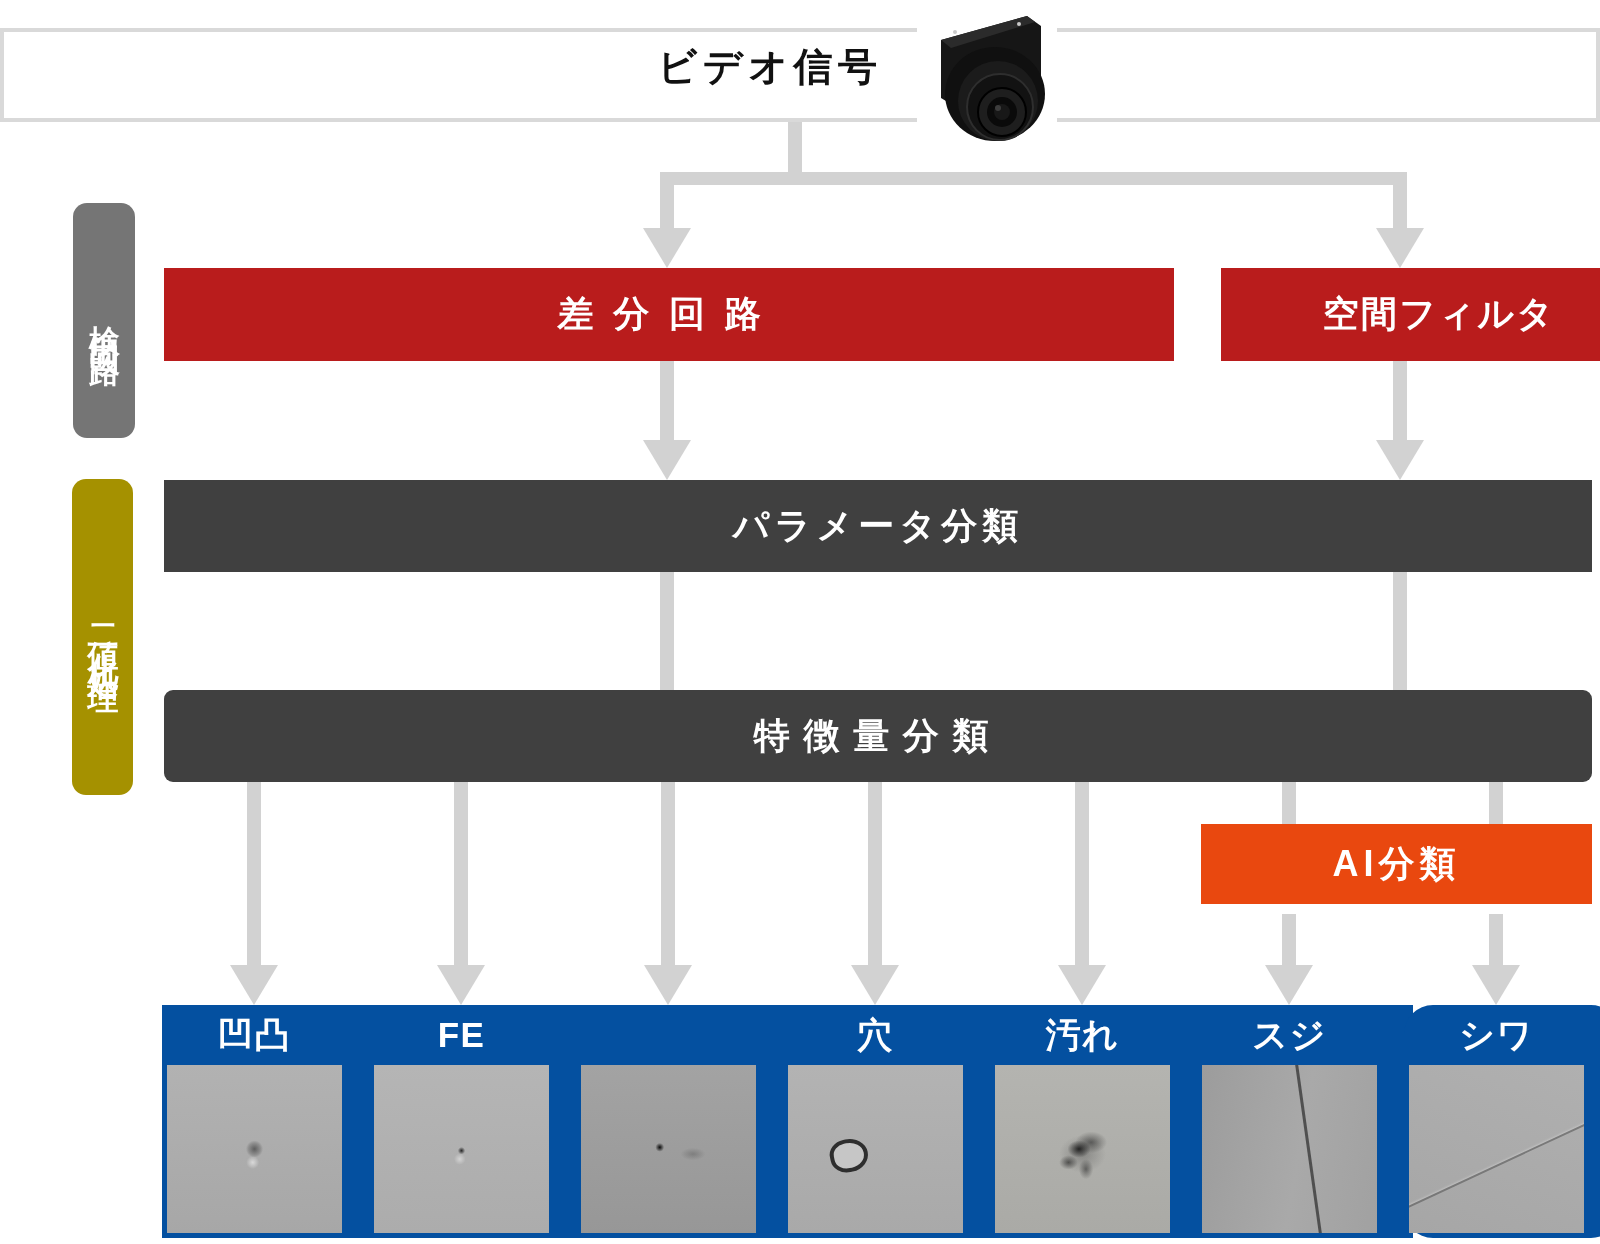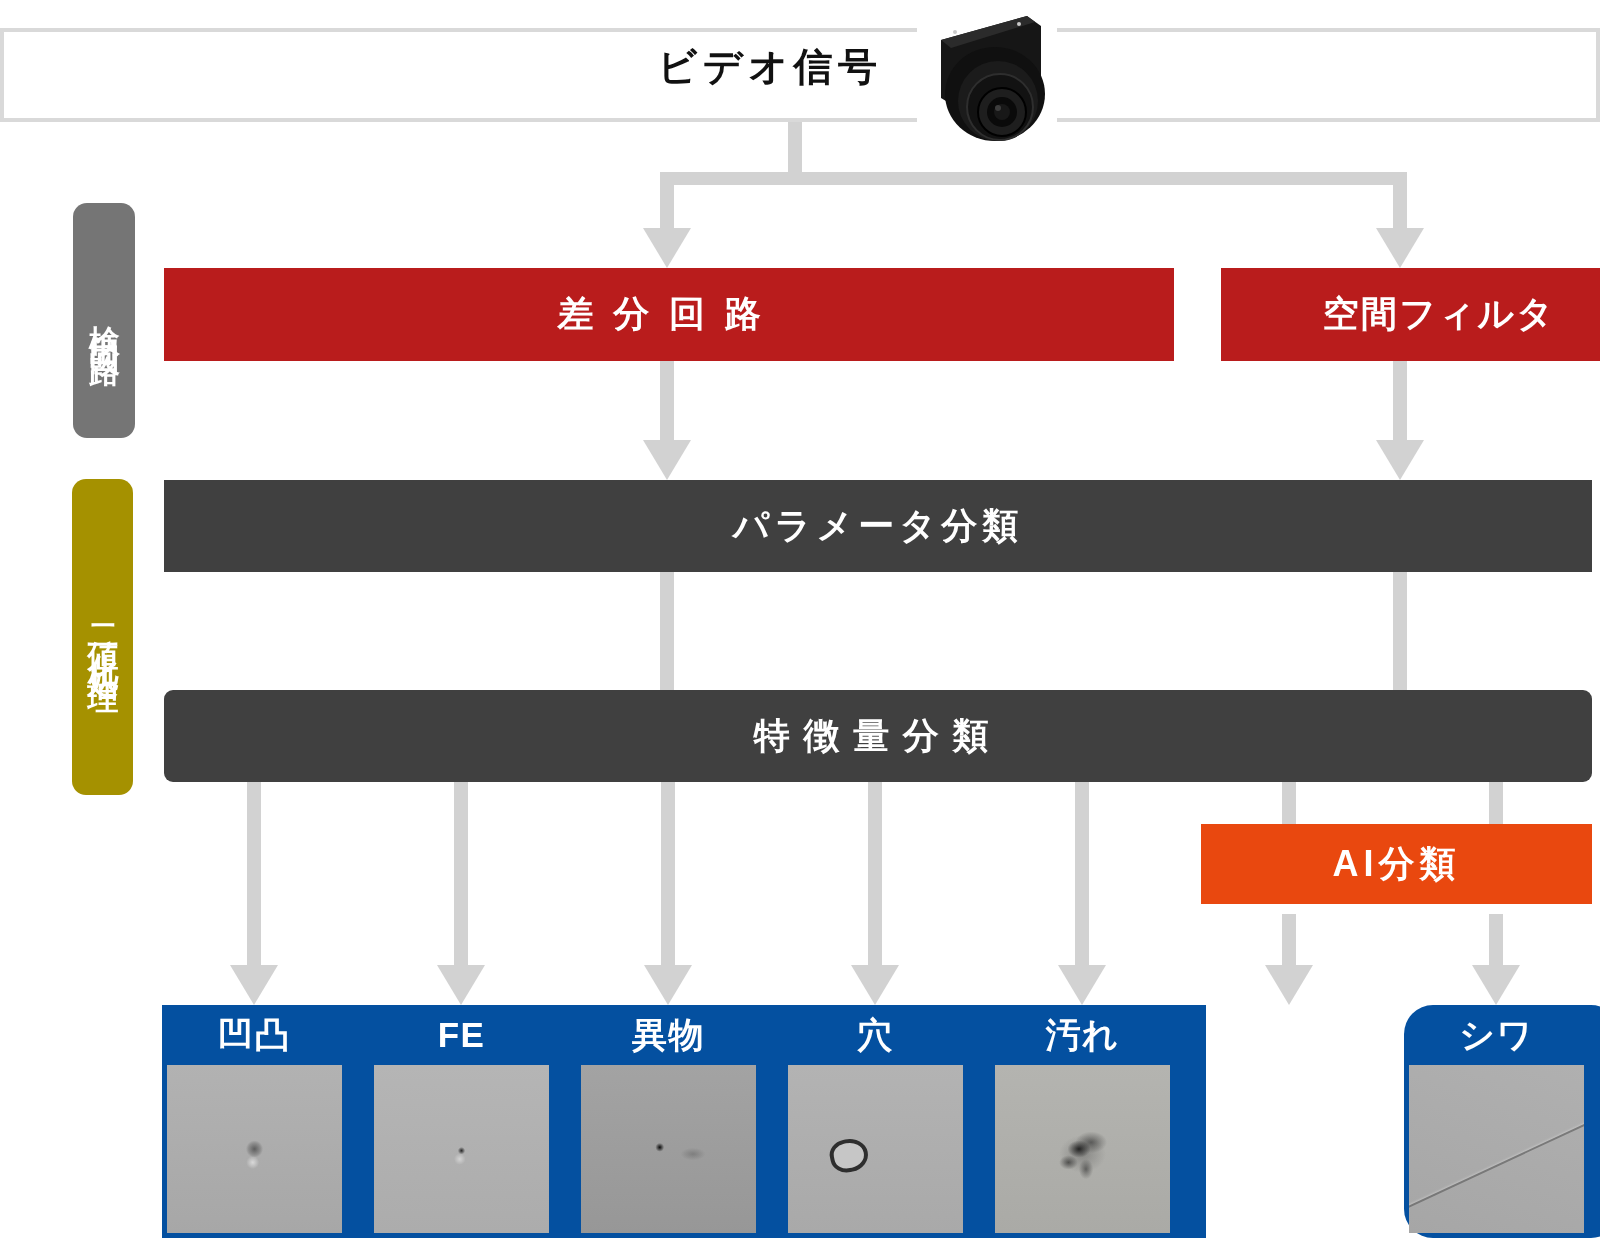"異物" div.defect-label { html: <div>異物</div> -> none }
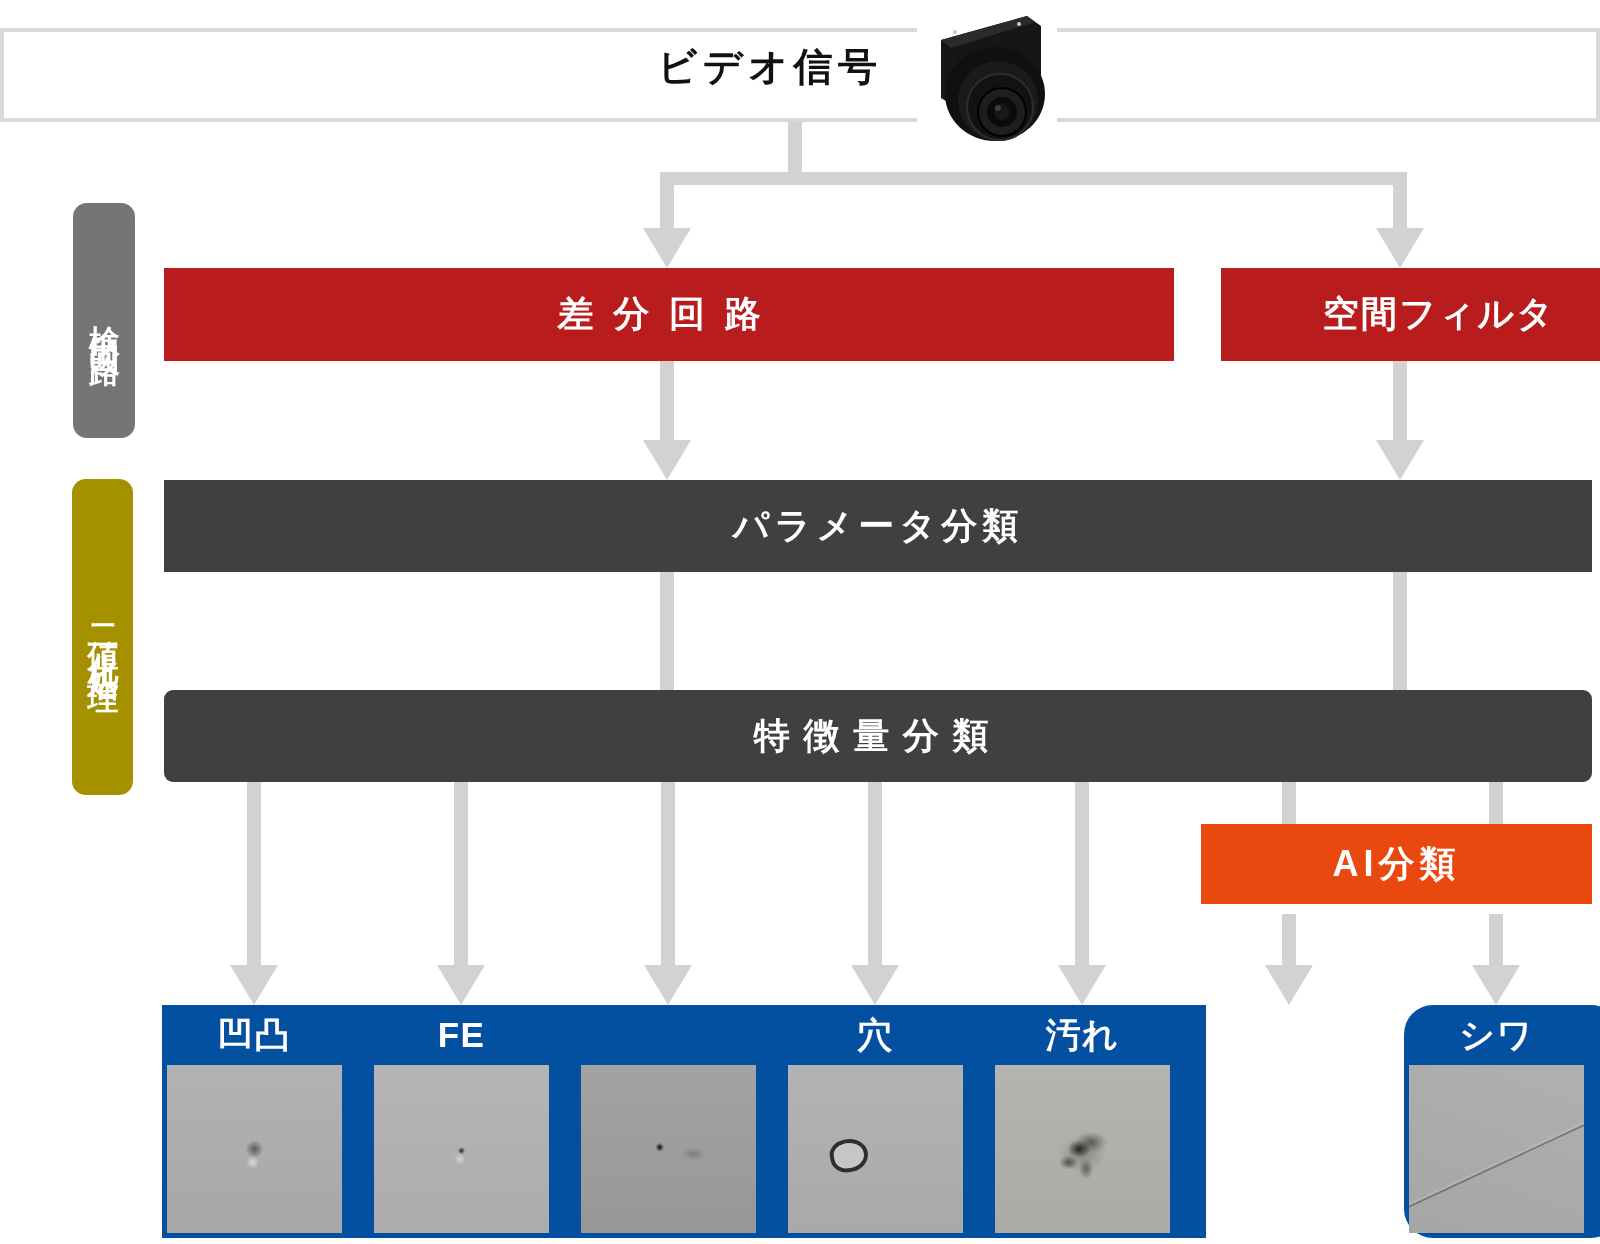"スジ" div.defect-box { html: none -> <div> <div>スジ</div> <div> <div></div> </div> </div> }
